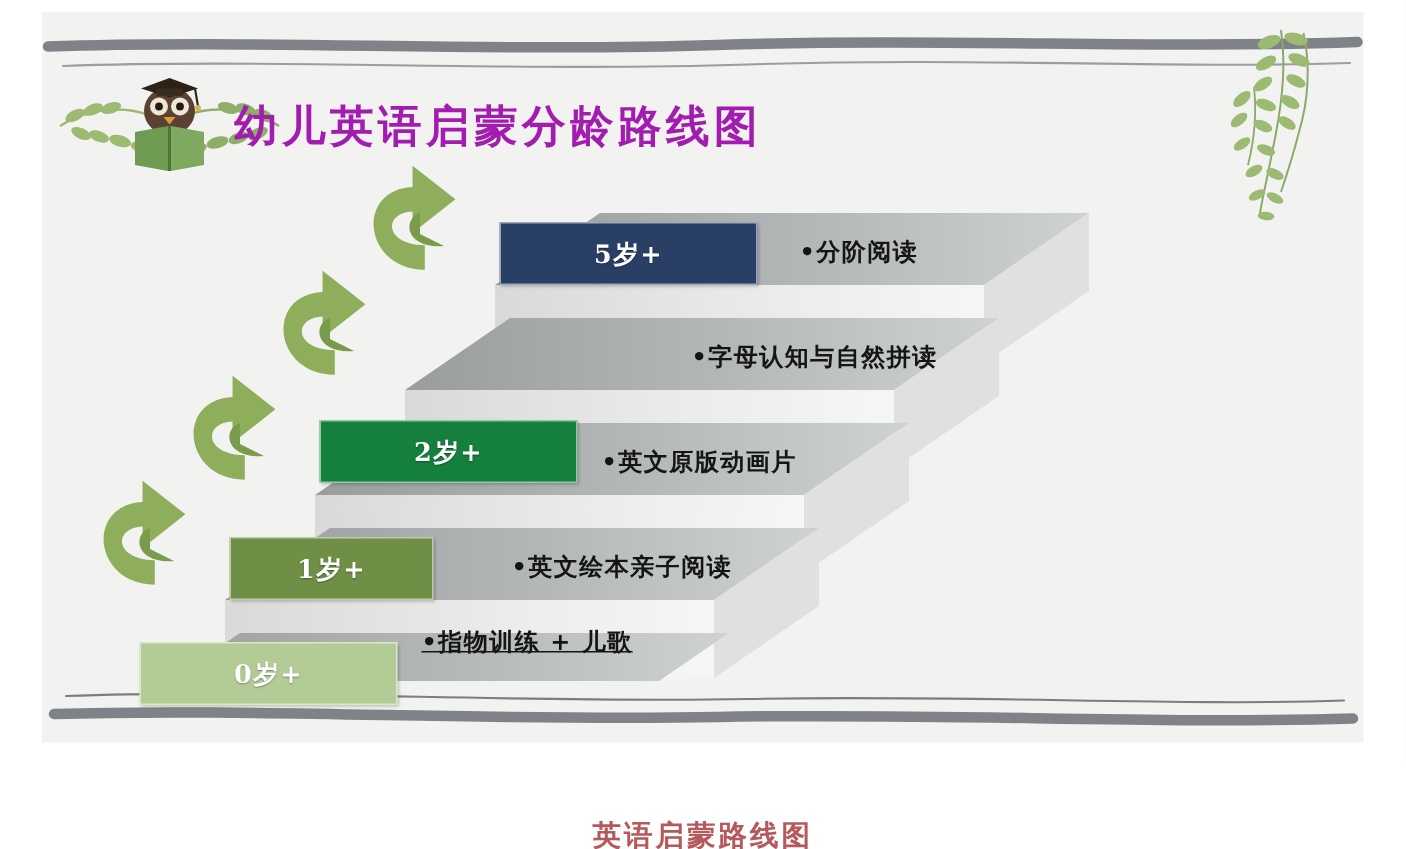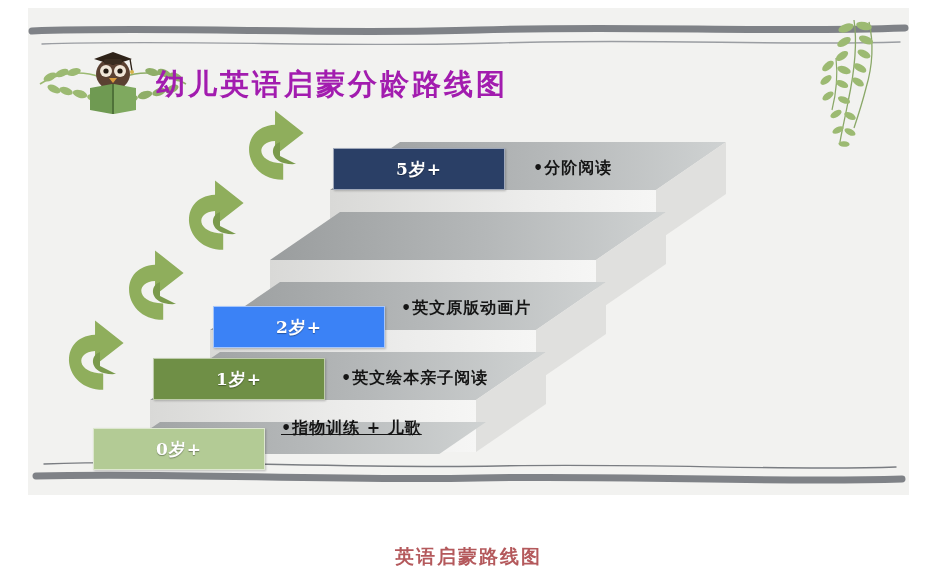"•字母认知与自然拼读" div.step-label { html: none -> <div>•字母认知与自然拼读</div> }
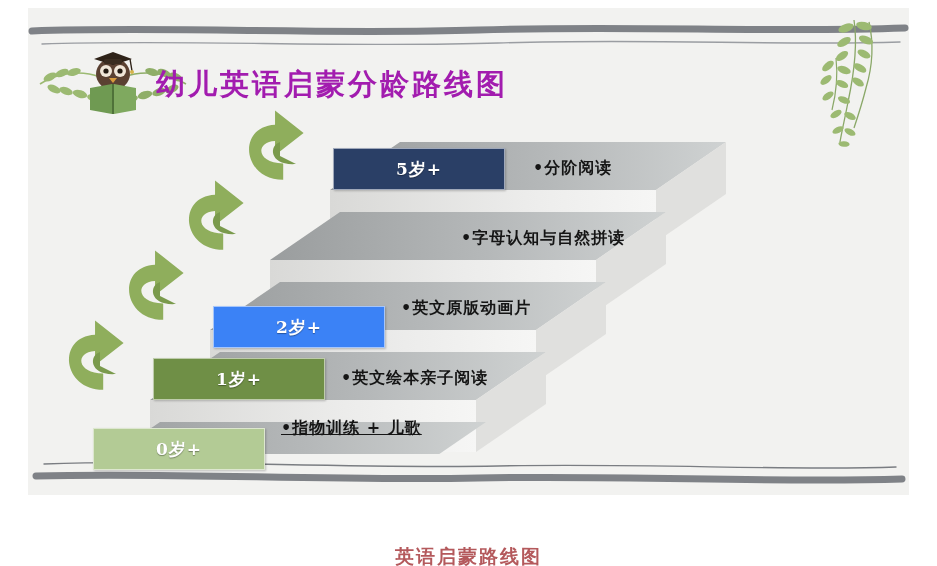"2岁+" div.step-box { background: #3b82f6 -> #15803d; top: 202px -> 176px }
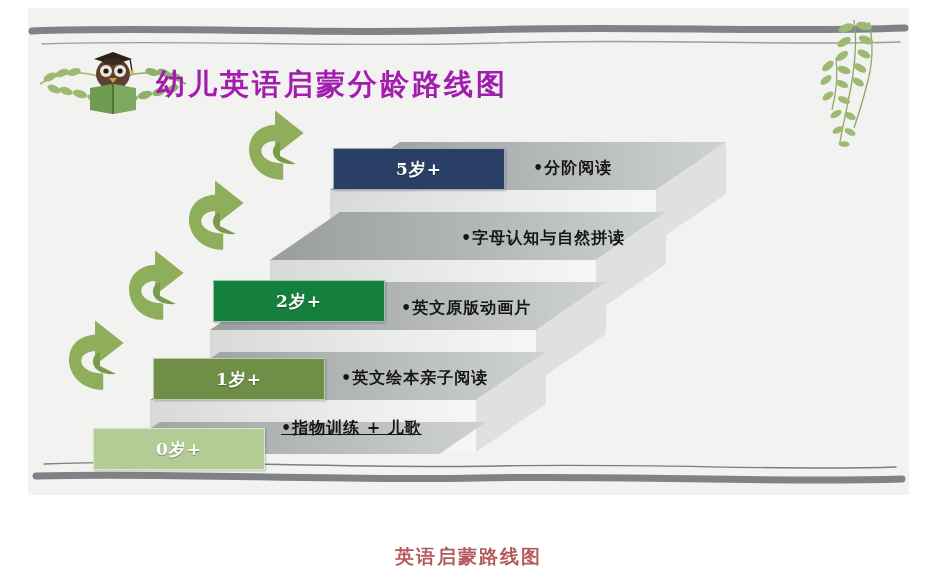"1岁+" div.step-box { width: 172px -> 136px }
